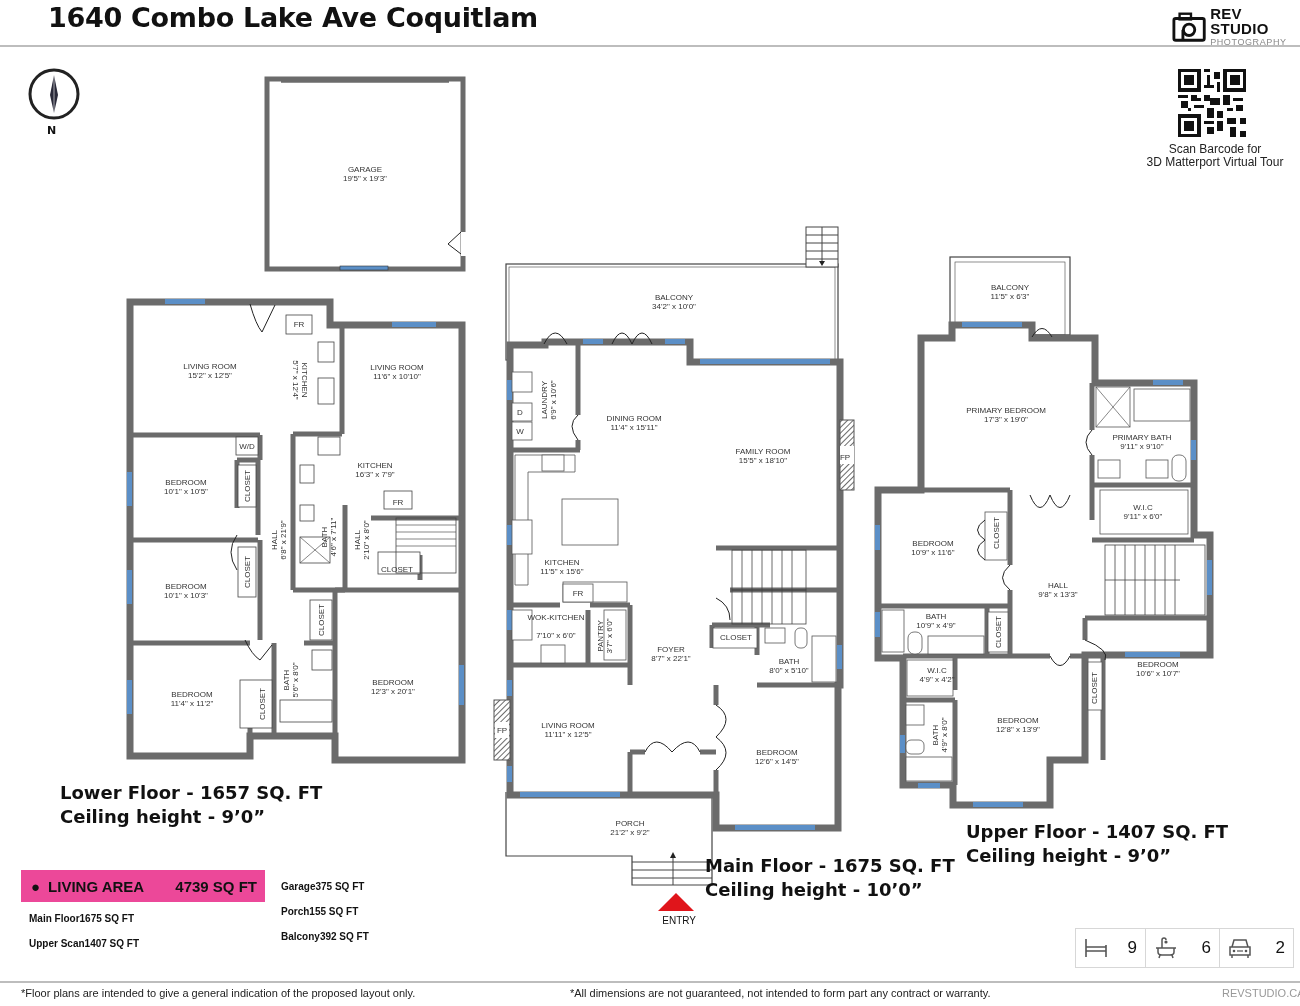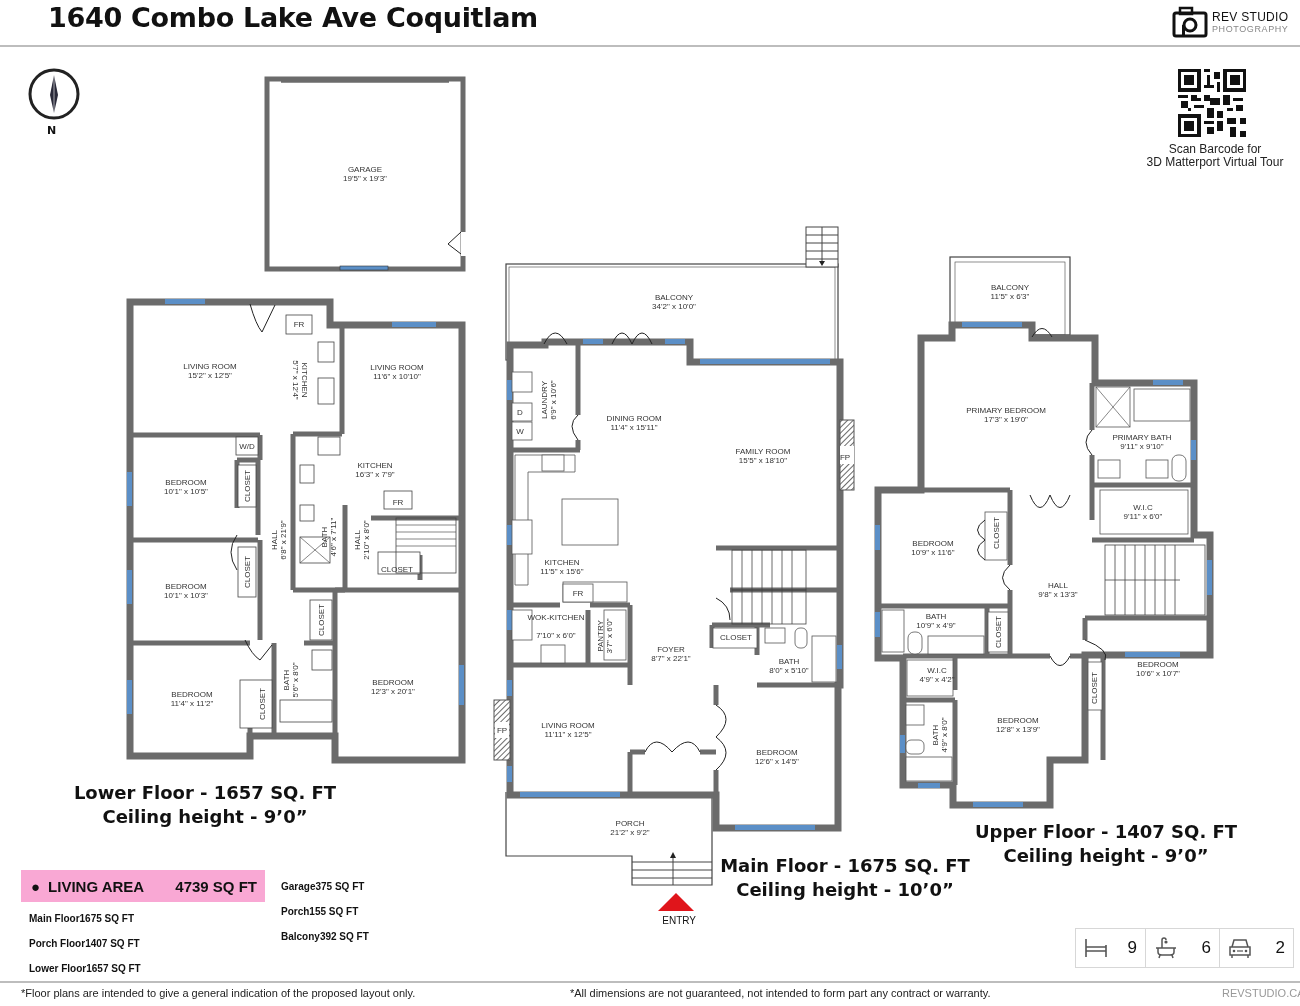"REV STUDIO" .logo-main { font-size: 12px -> 15px; font-weight: normal -> bold }
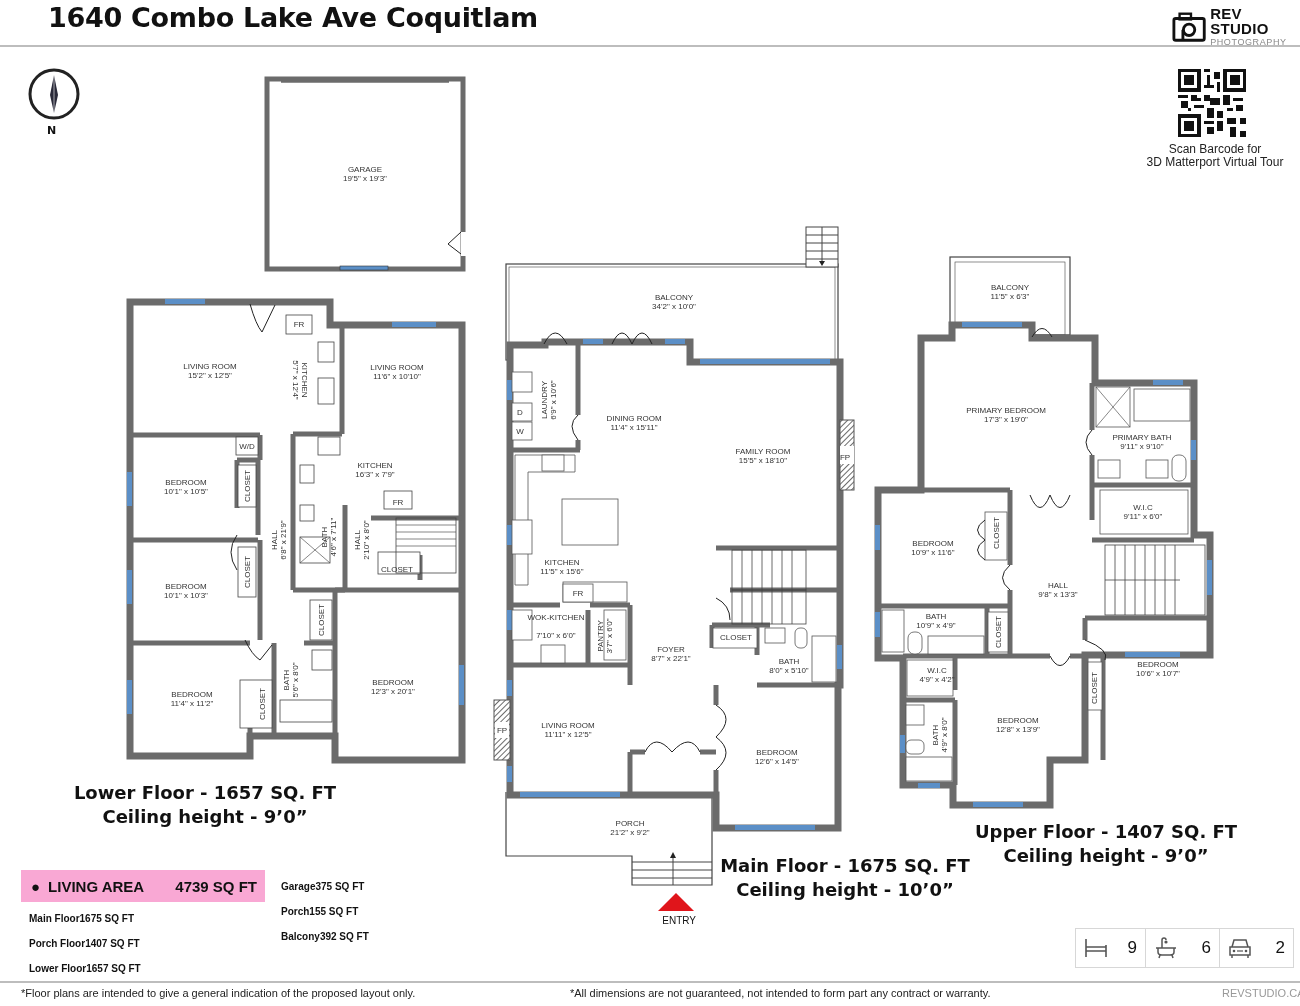"Lower Floor - 1657 SQ." .floor-label { text-align: center -> left }
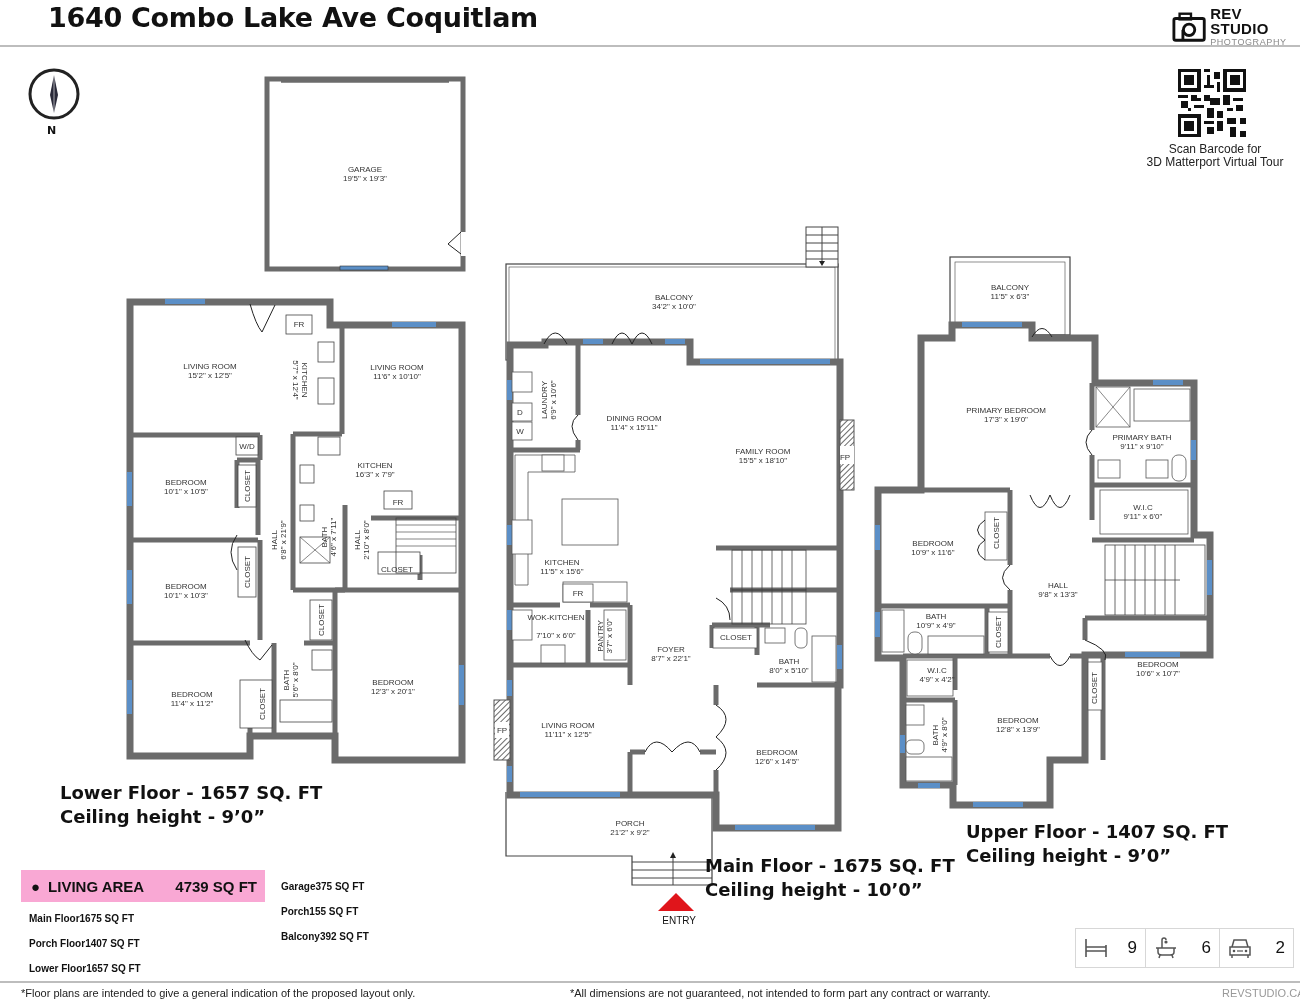"● LIVING AREA" .area-head { background: #f9a8d4 -> #ec4899 }
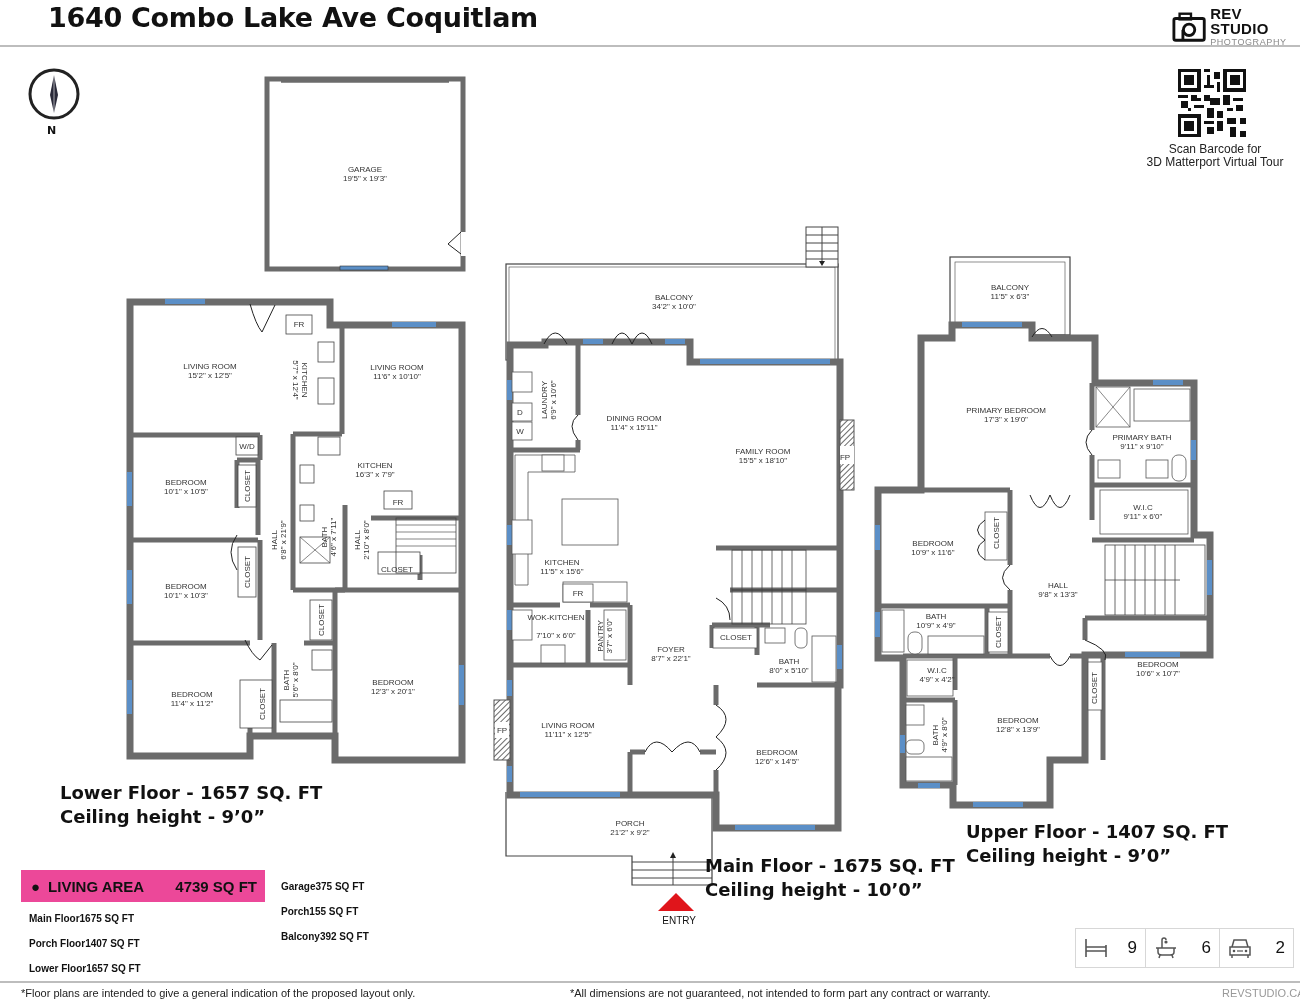"Porch Floor" span { text: Porch Floor -> Upper Scan }
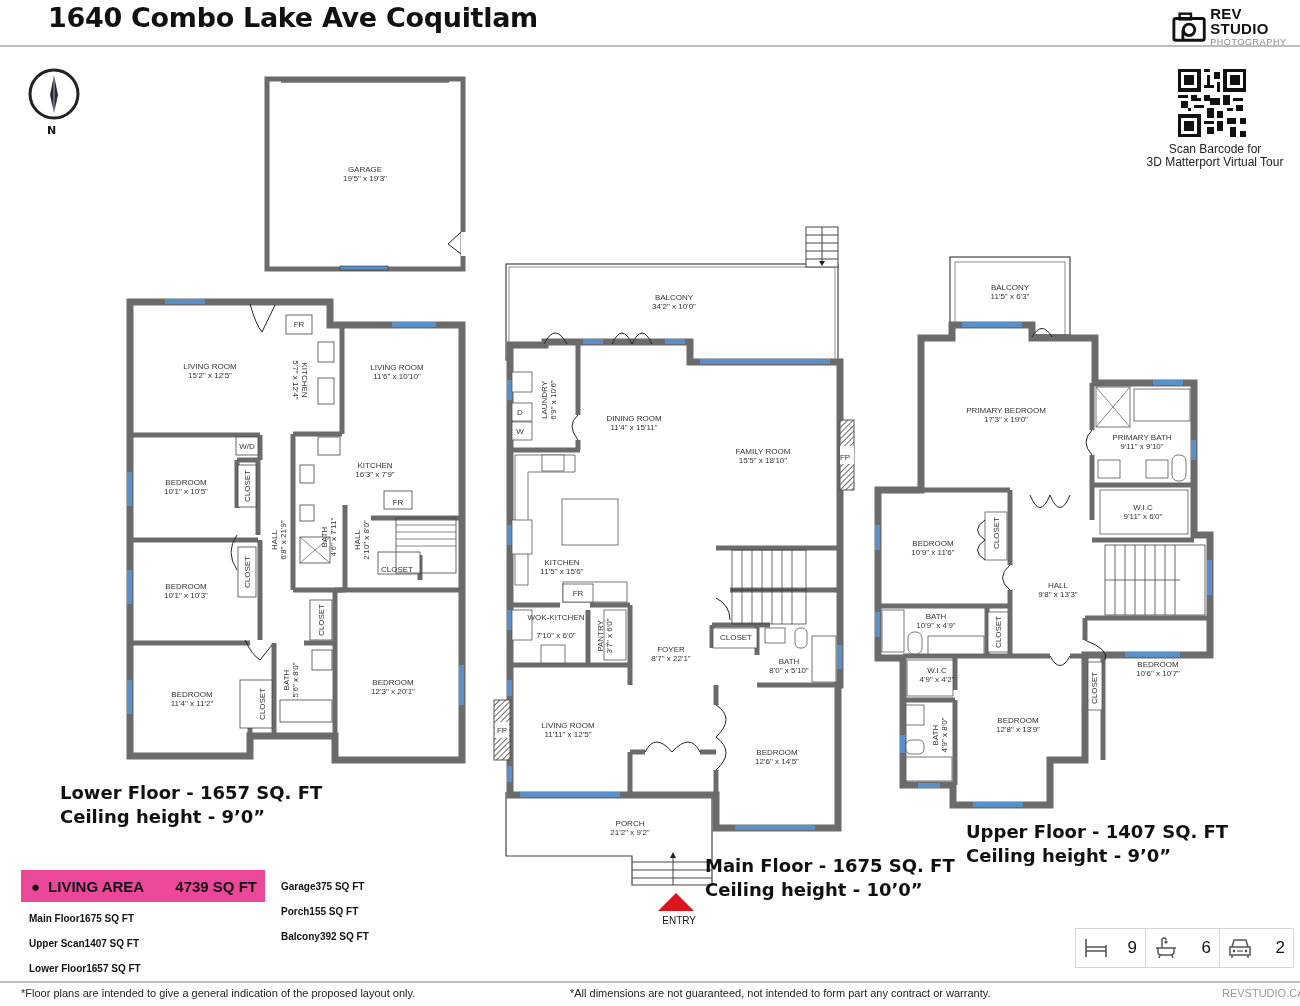"Lower Floor" div.area-row { html: <div> <span>Lower Floor</span> <span>1657 SQ FT</span> </div> -> none }
